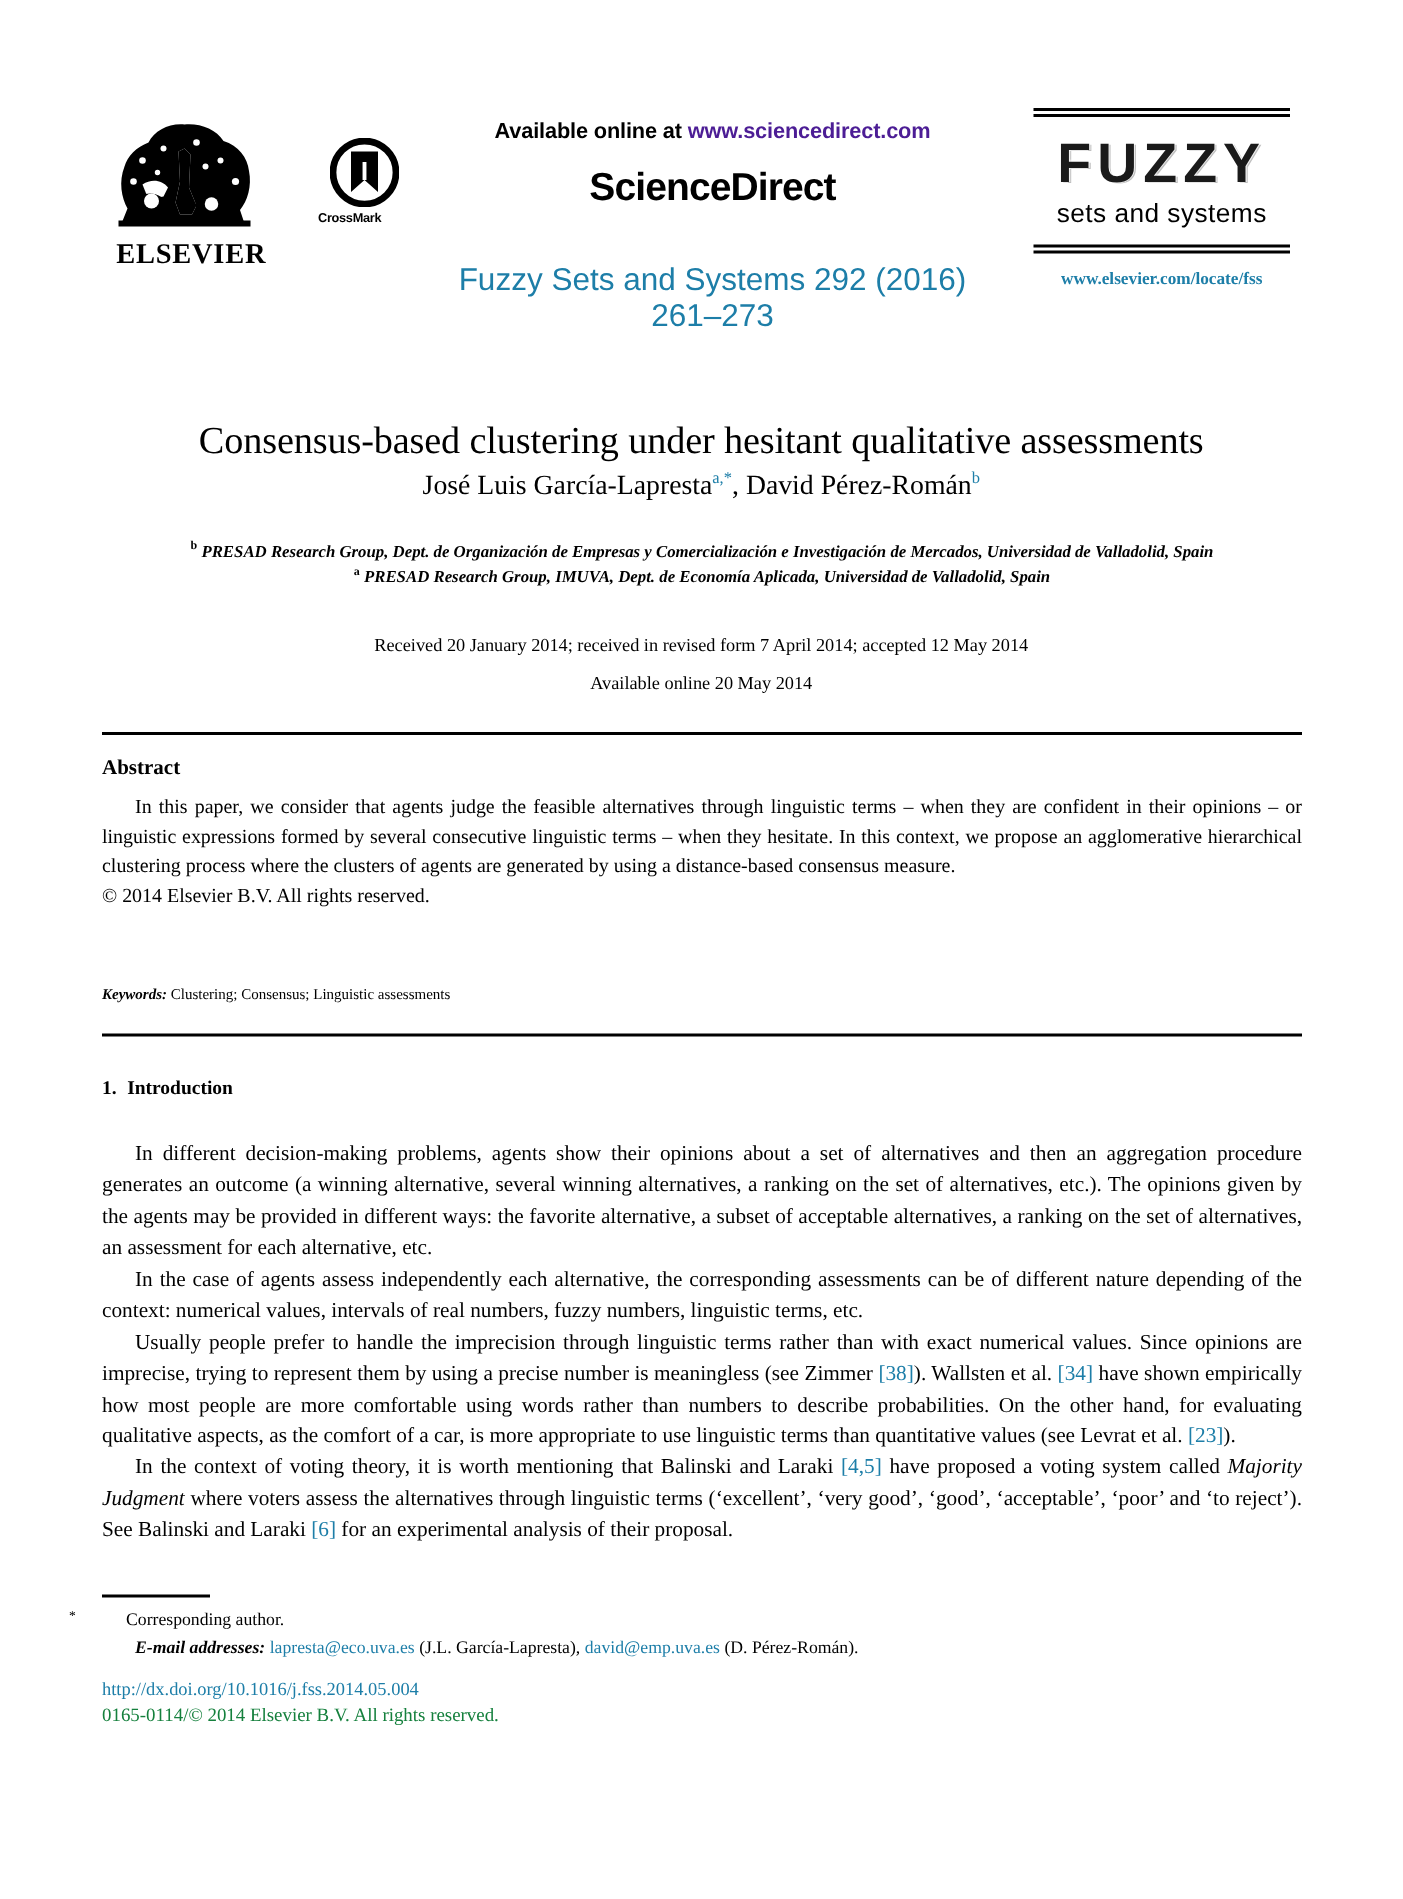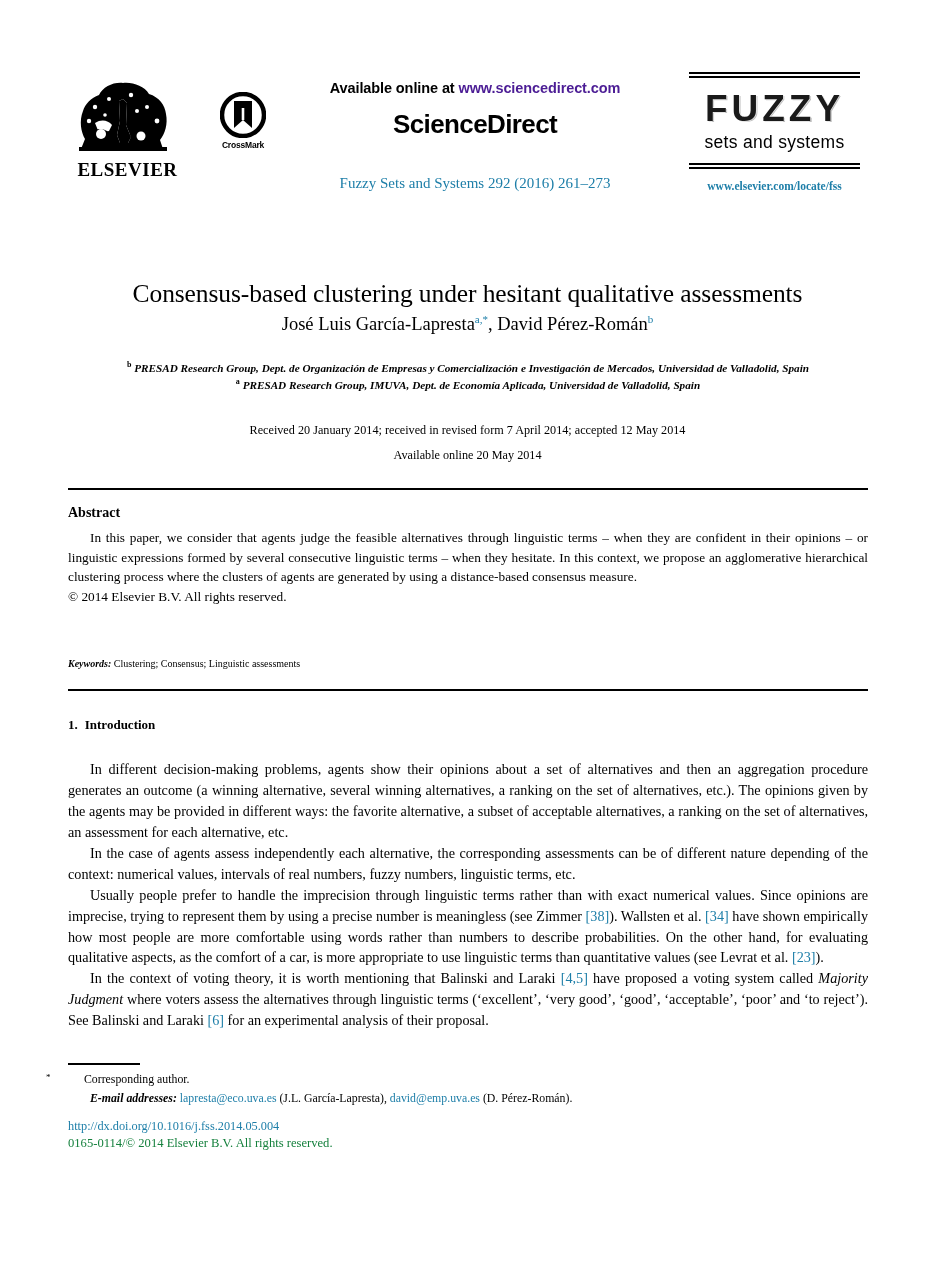"CrossMark" .crossmark-block { text-align: center -> none }
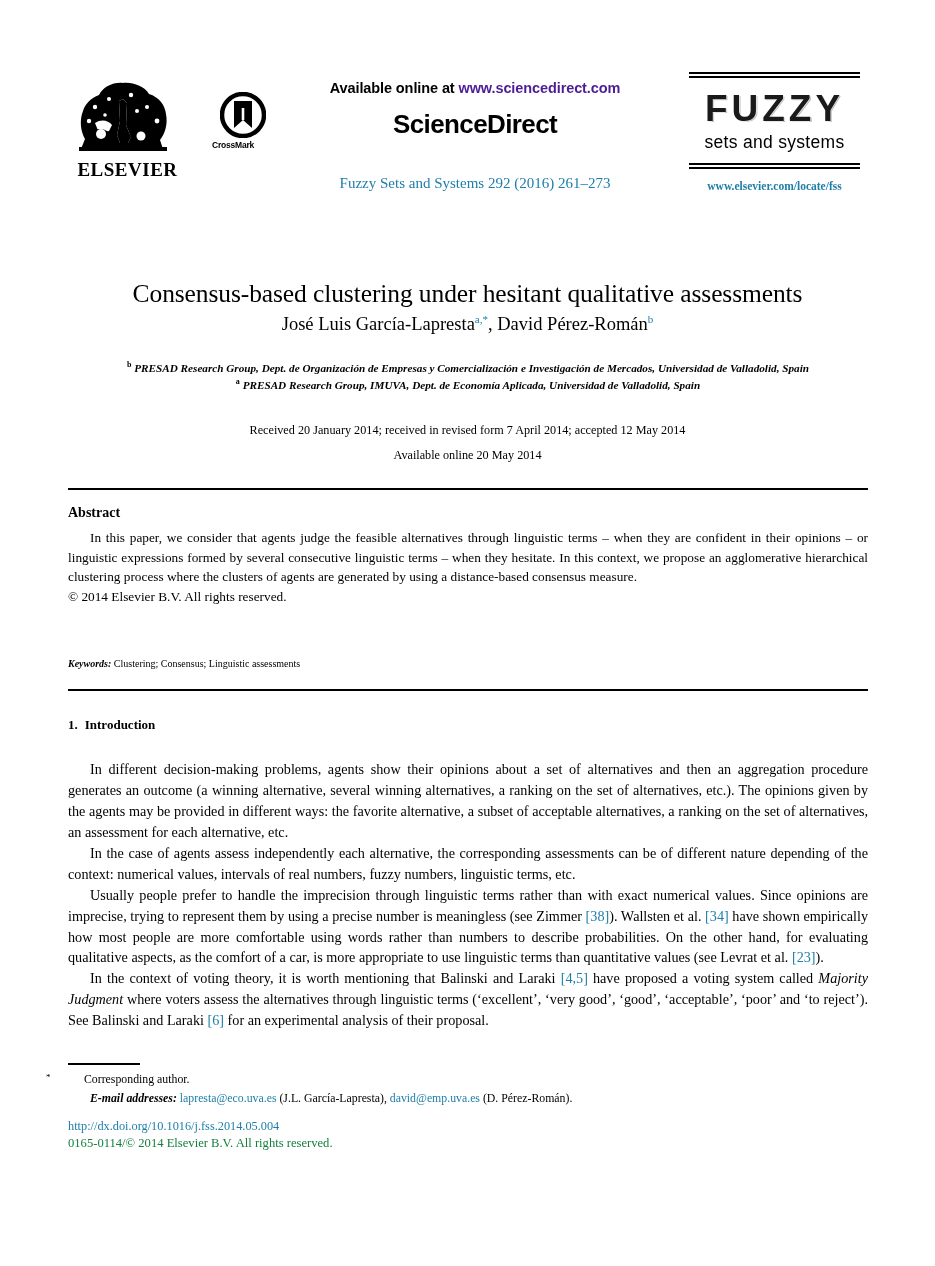"Fuzzy Sets and Systems 292" .journal-ref { font-family: Liberation Serif, serif -> Liberation Sans, sans-serif; font-size: 15px -> 21px }
